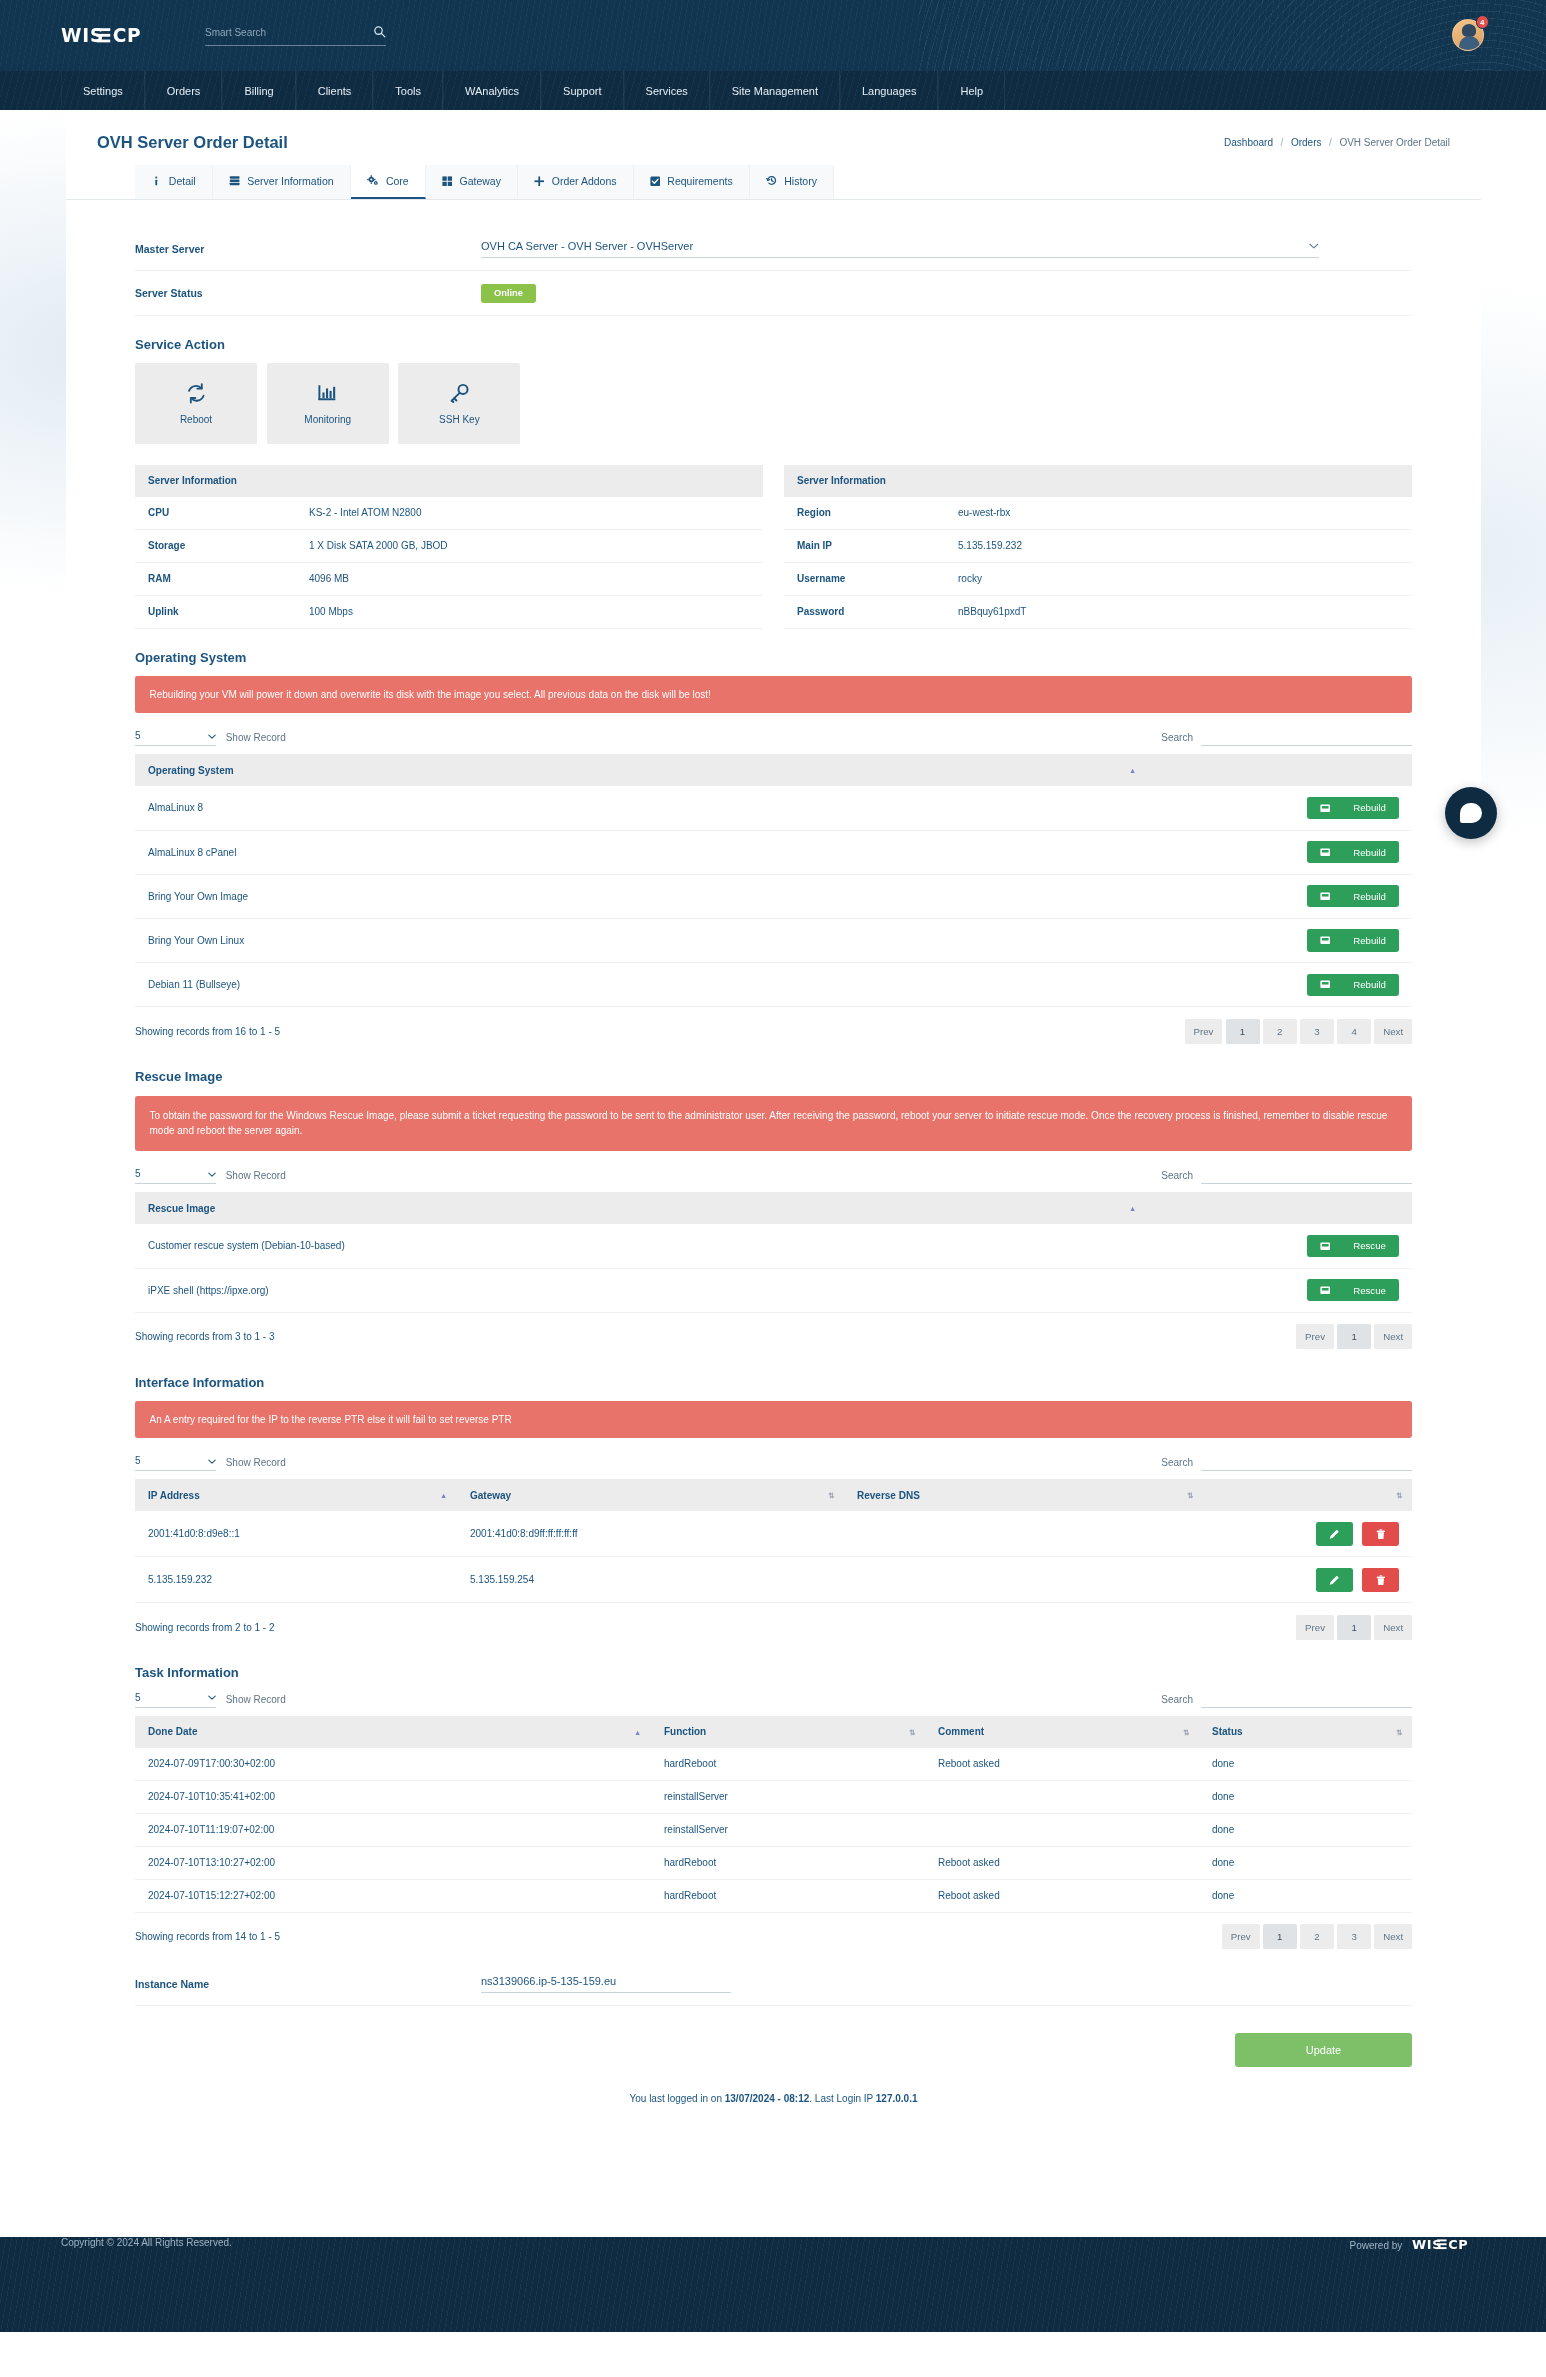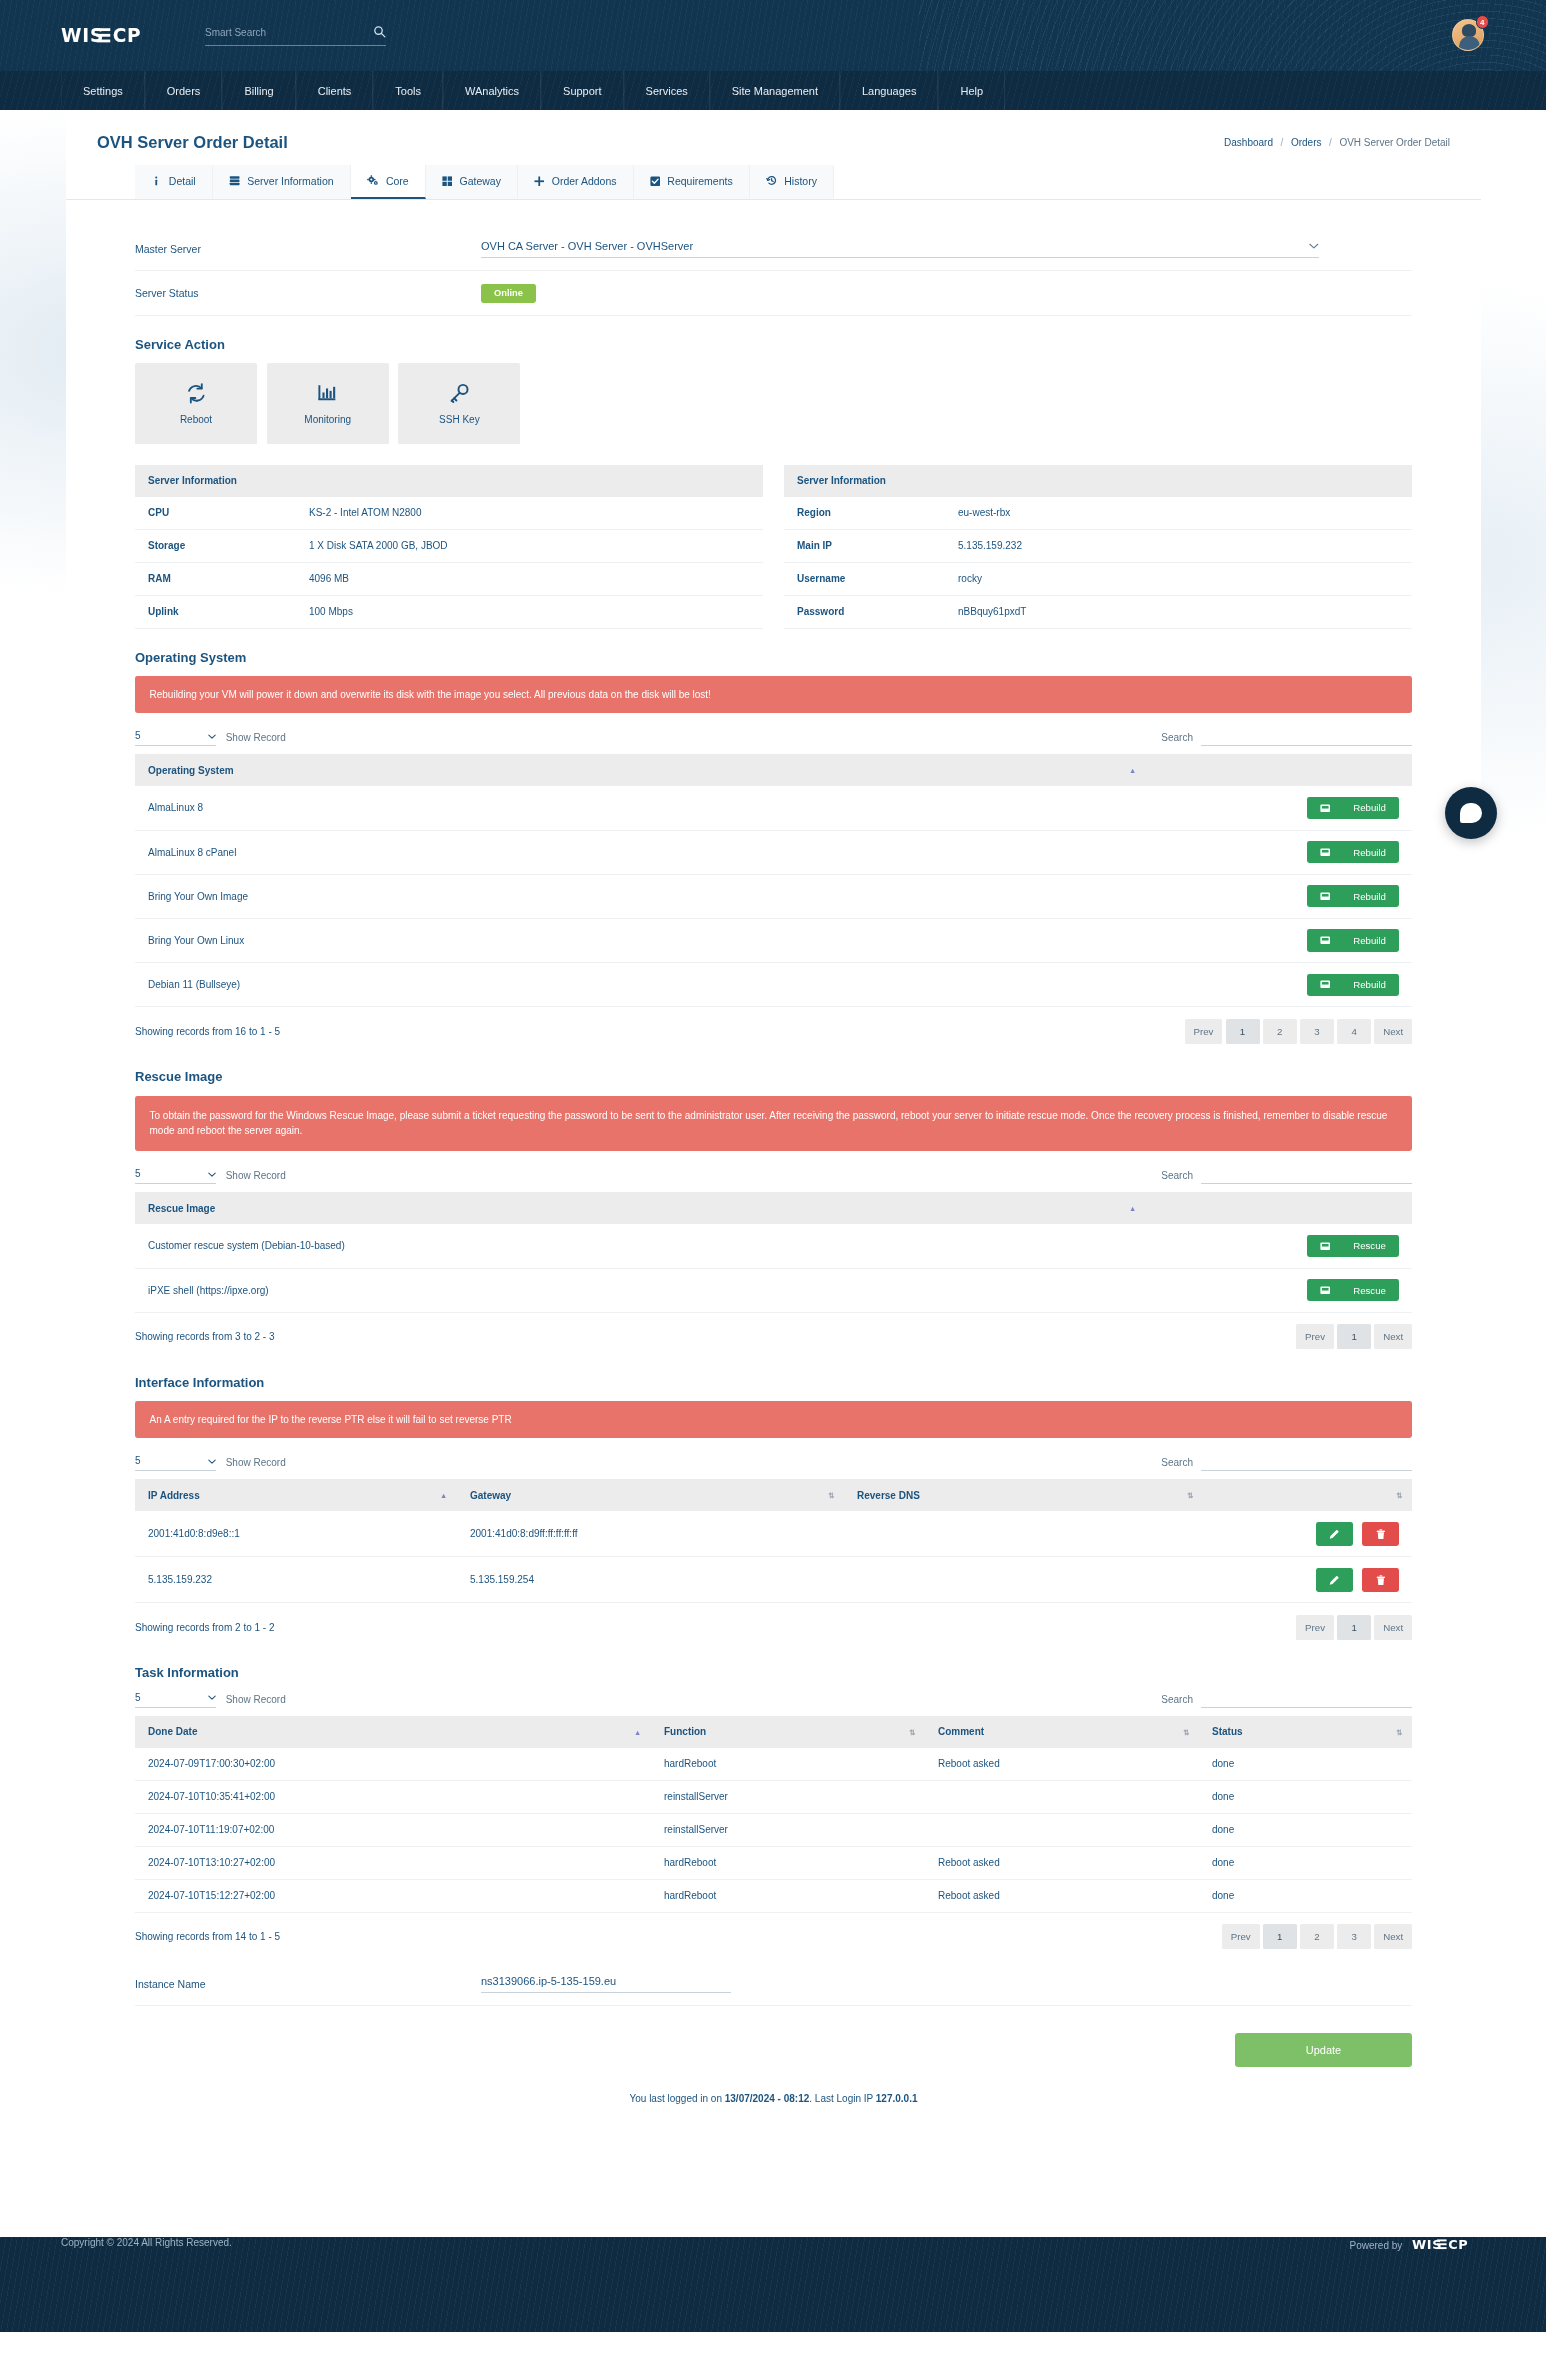"Master Server" .flabel { font-weight: normal -> bold }
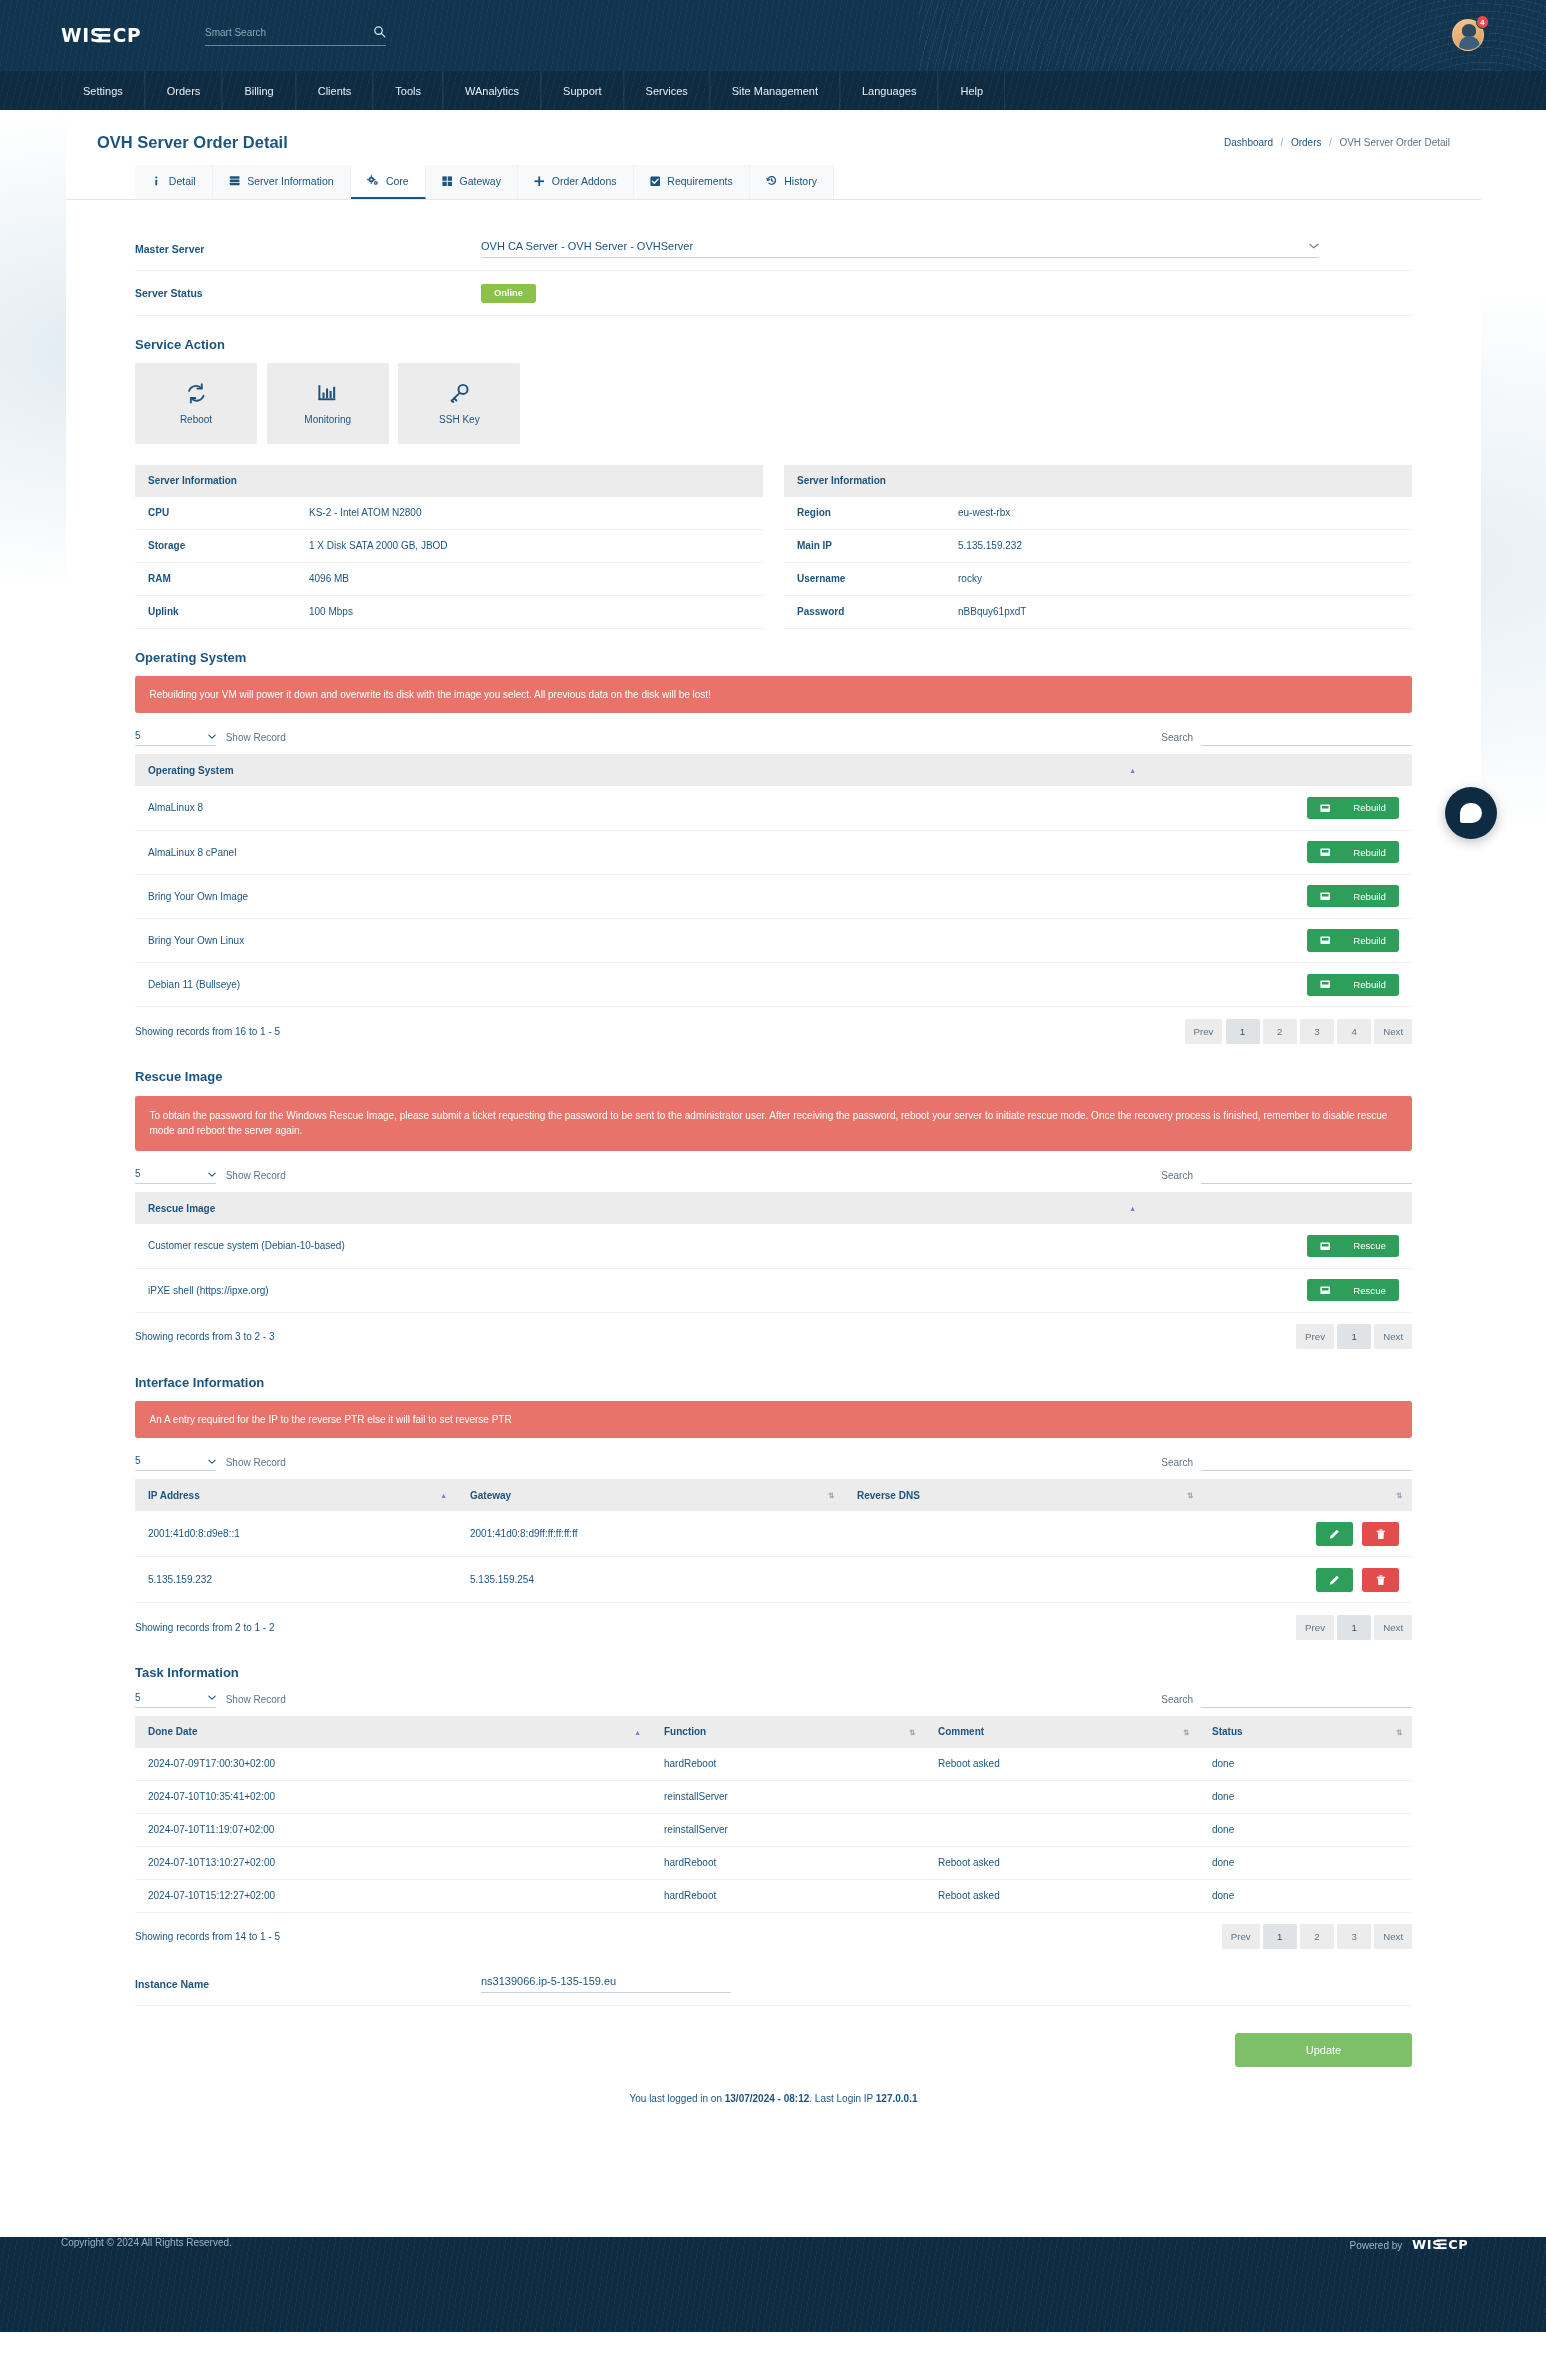"Showing records from 3 to" div.dt-info { text: 2 -> 1 }
